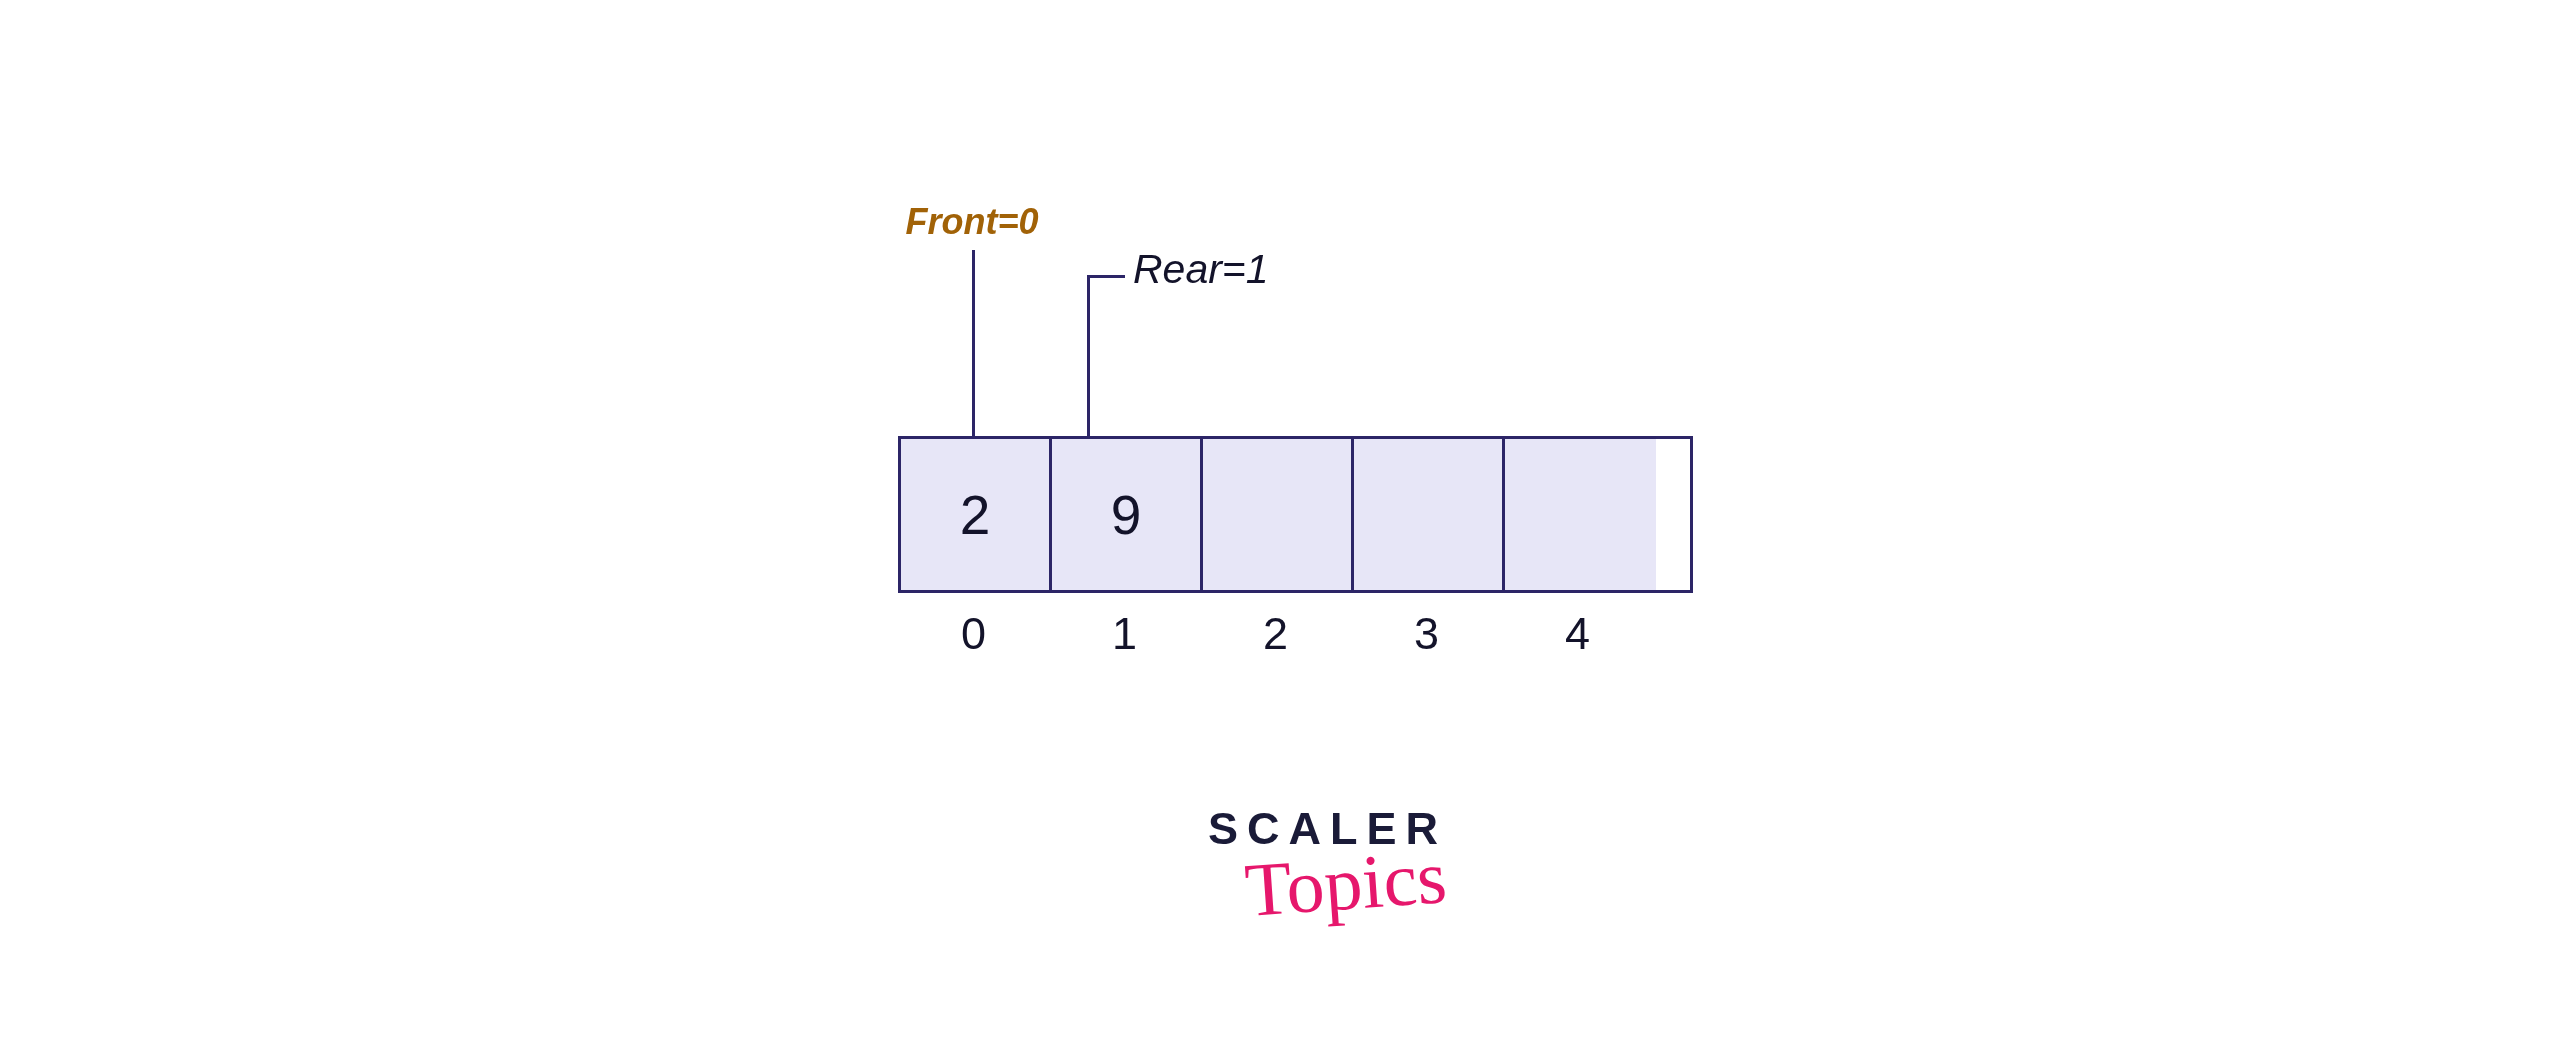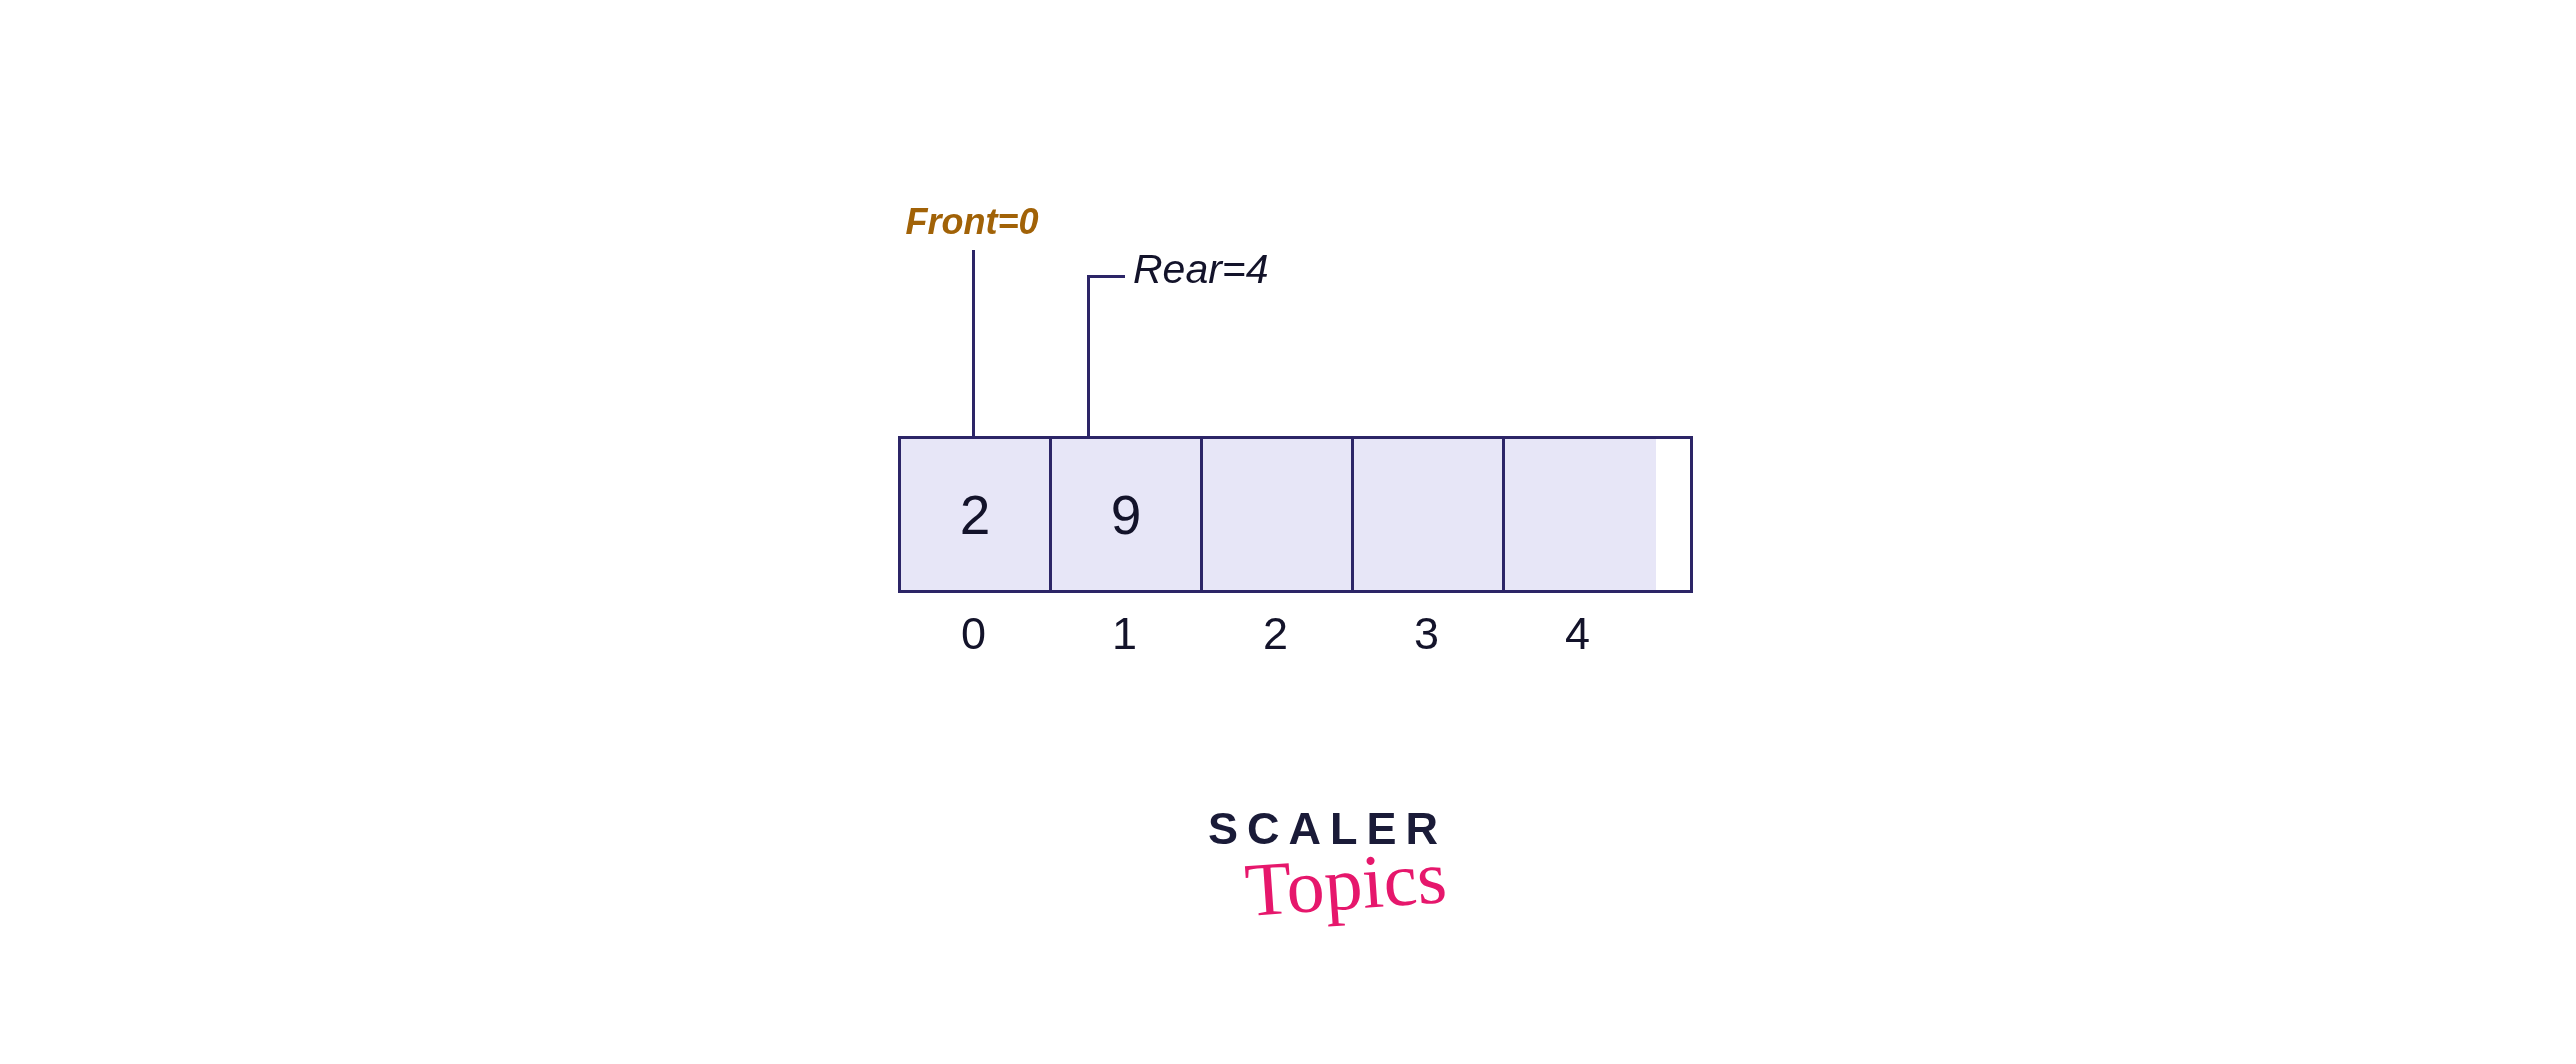"Rear=4" div.rear-label { text: 4 -> 1 }
